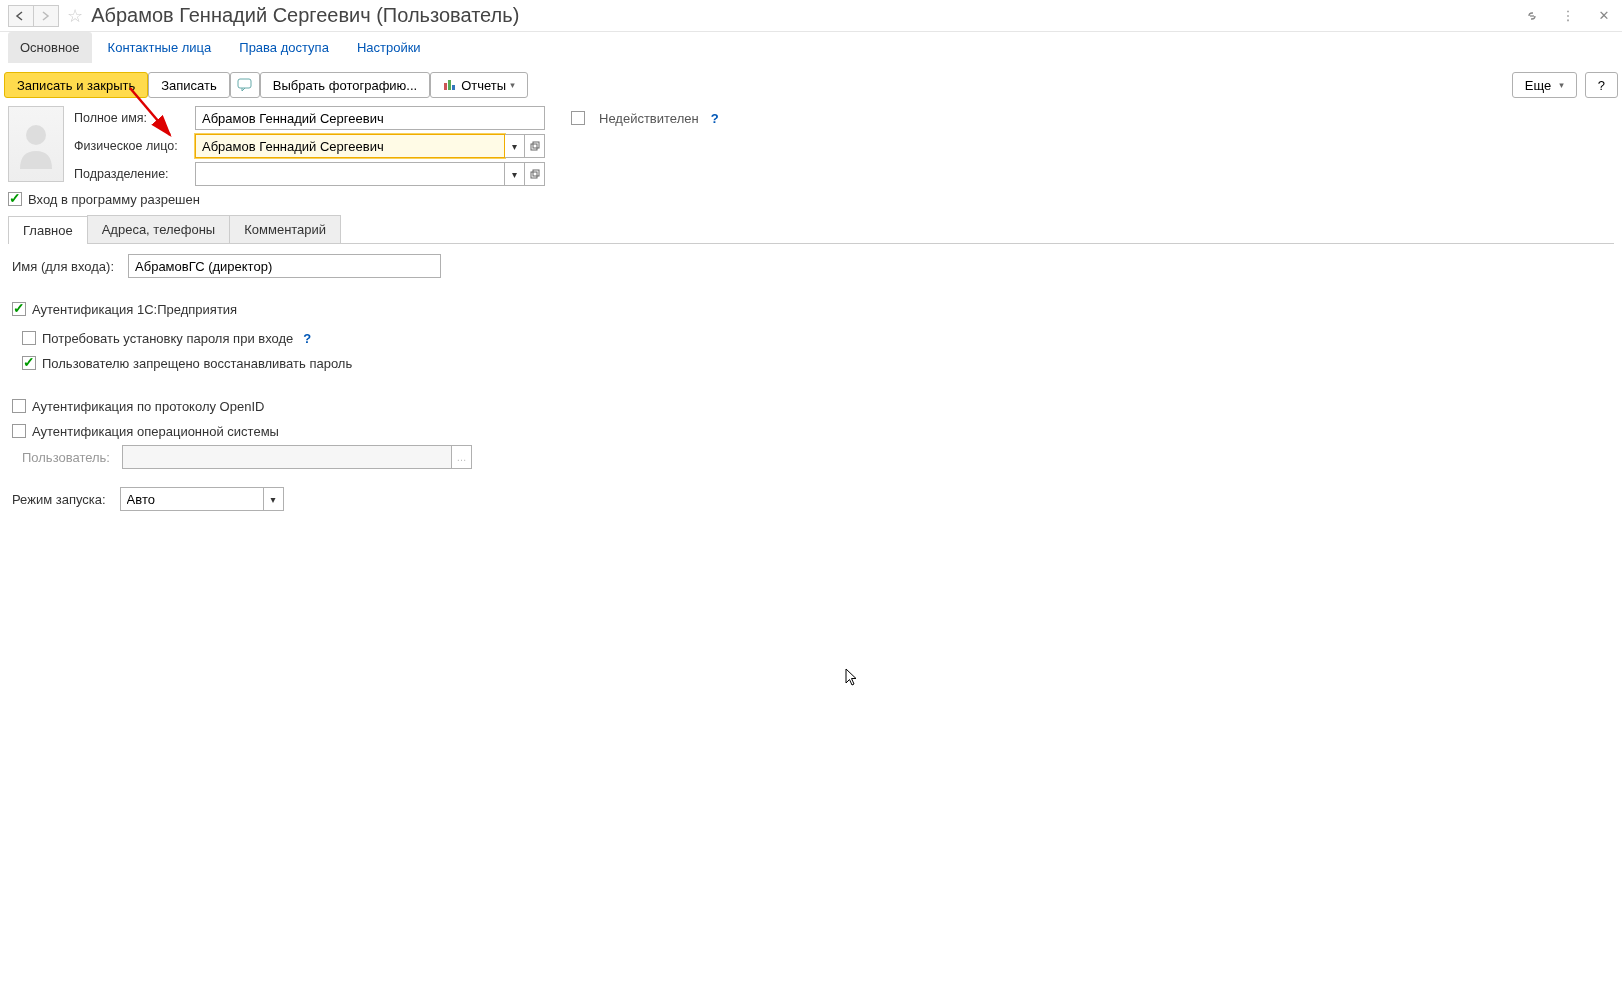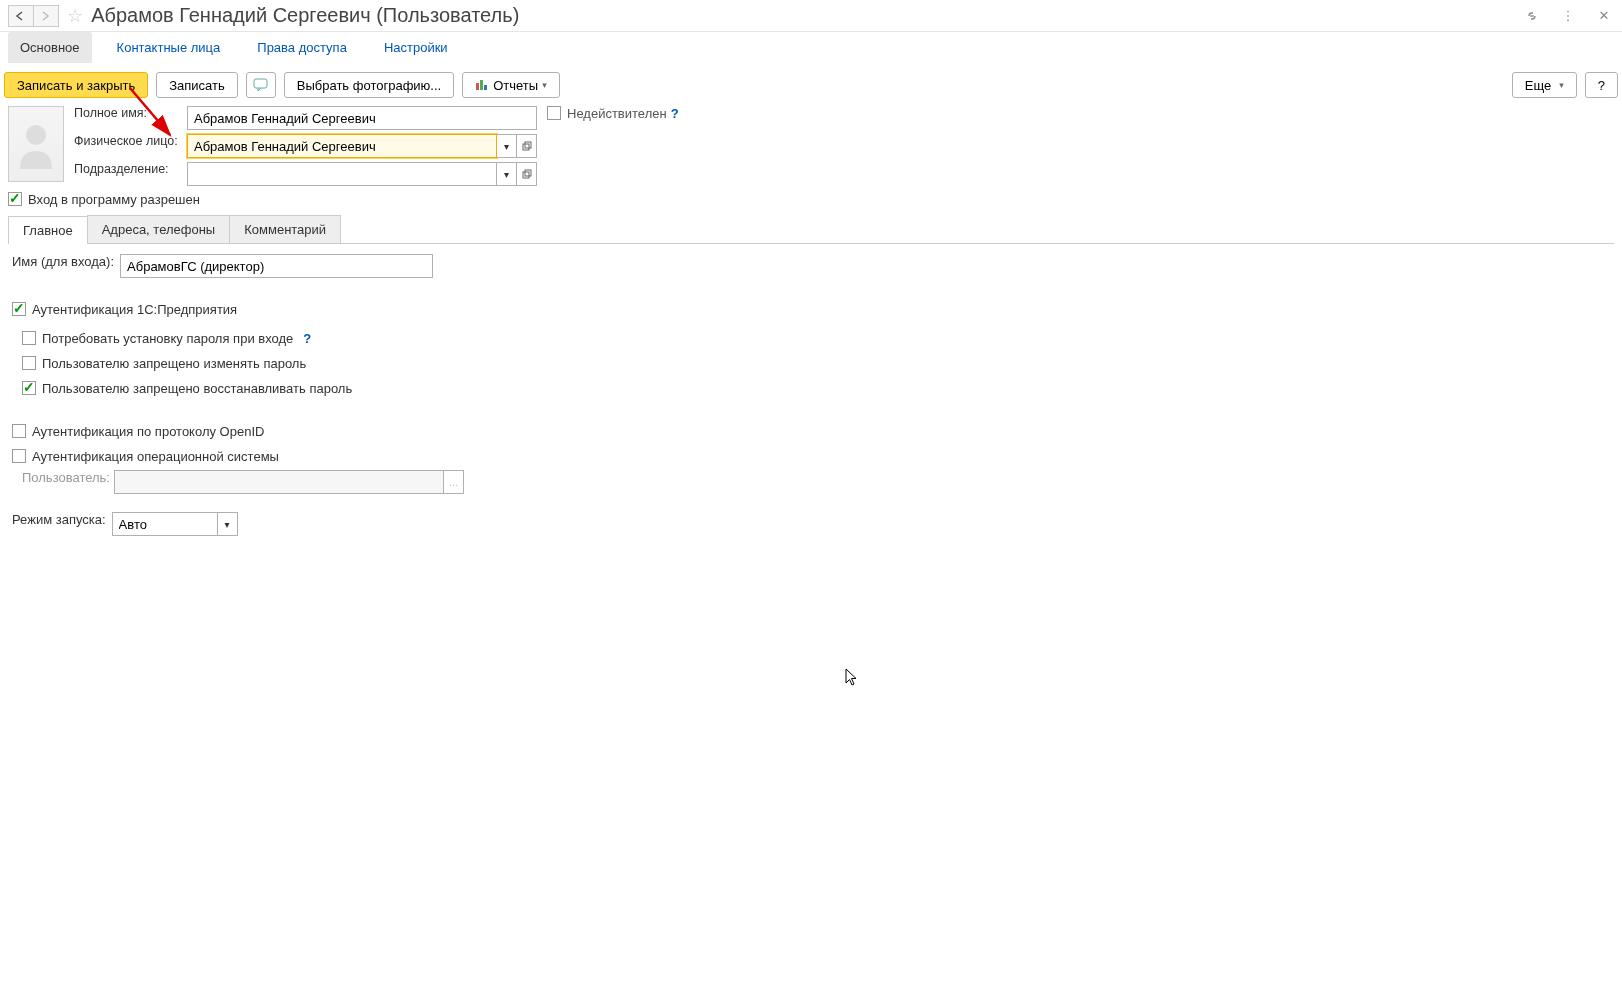"Основное" .nav-tabs-main { gap: 13px -> 4px }
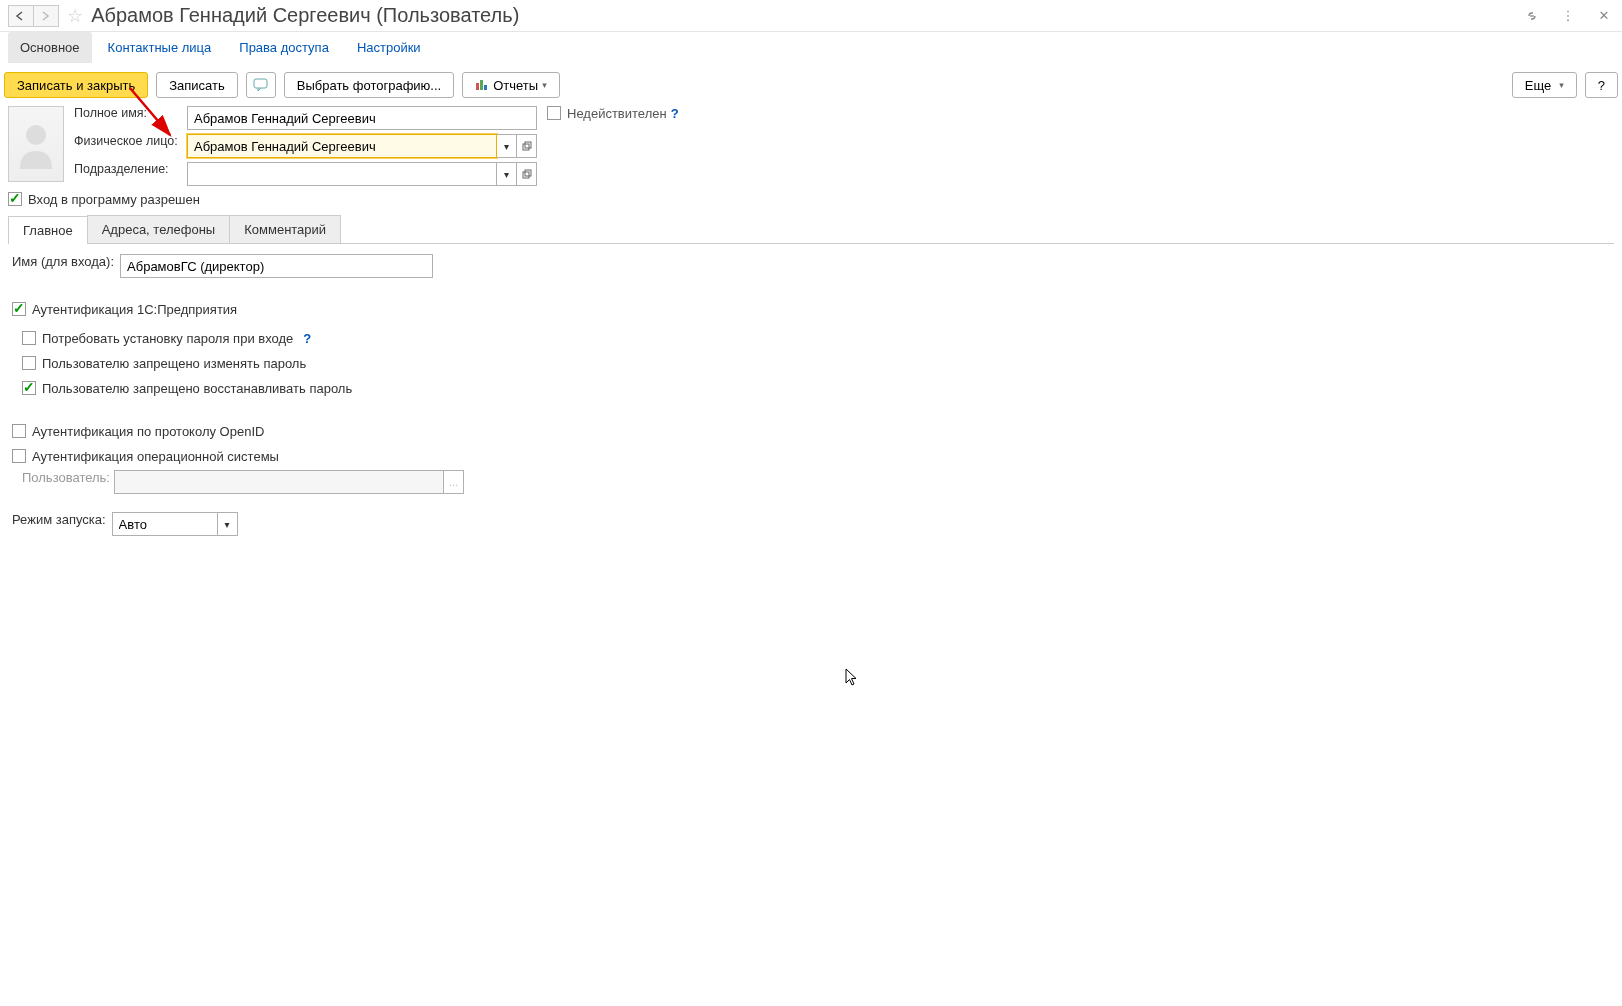"Записать и закрыть" .toolbar { gap: 8px -> 0 }
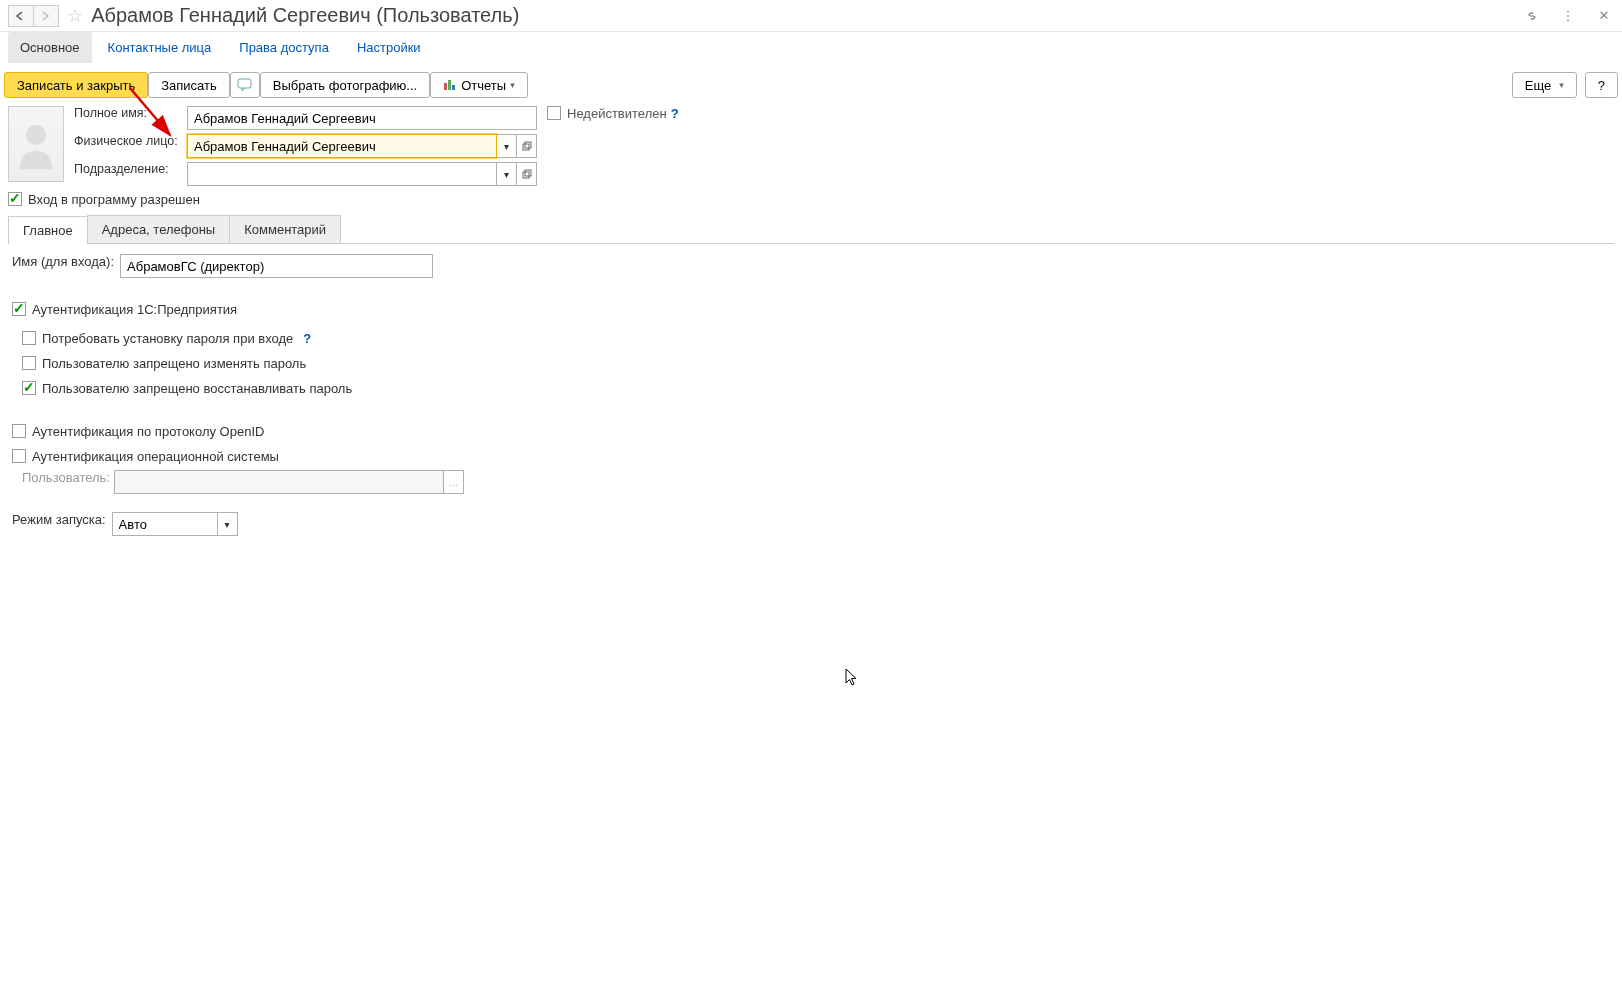"Полное имя:" .row { align-items: none -> center; gap: 0 -> 8px }
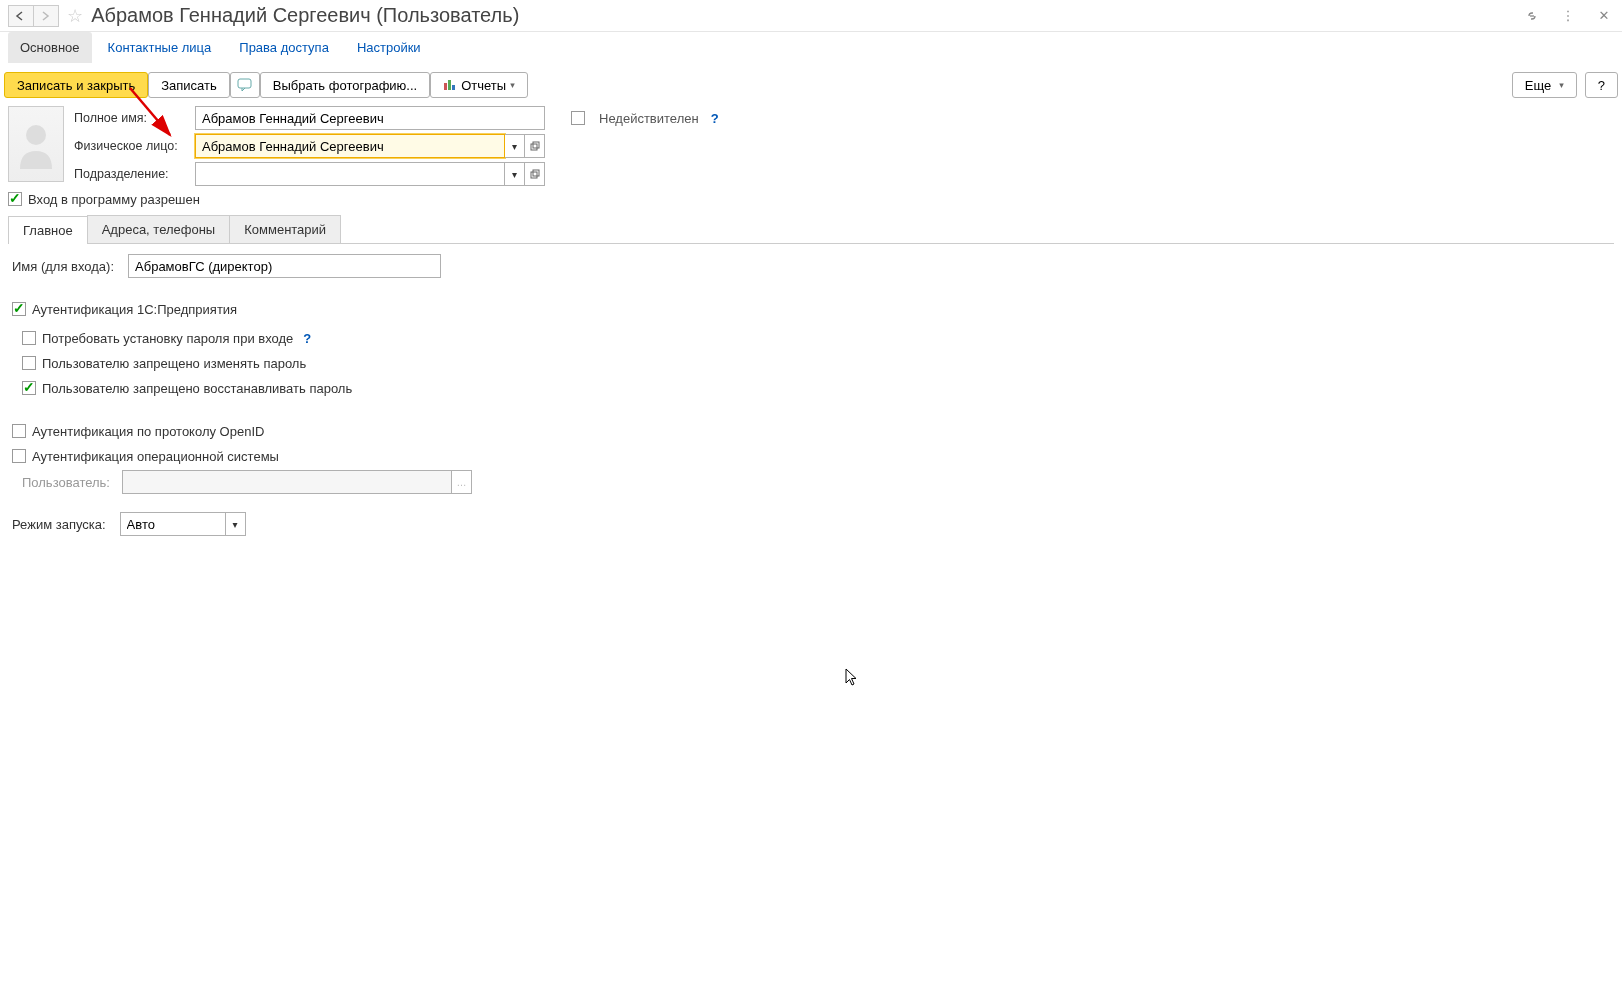"Пользователю запрещено изменять пароль" div.check-row { html: <div> <span></span> <span>Пользователю запрещено изменять пароль</span> </div> -> none }
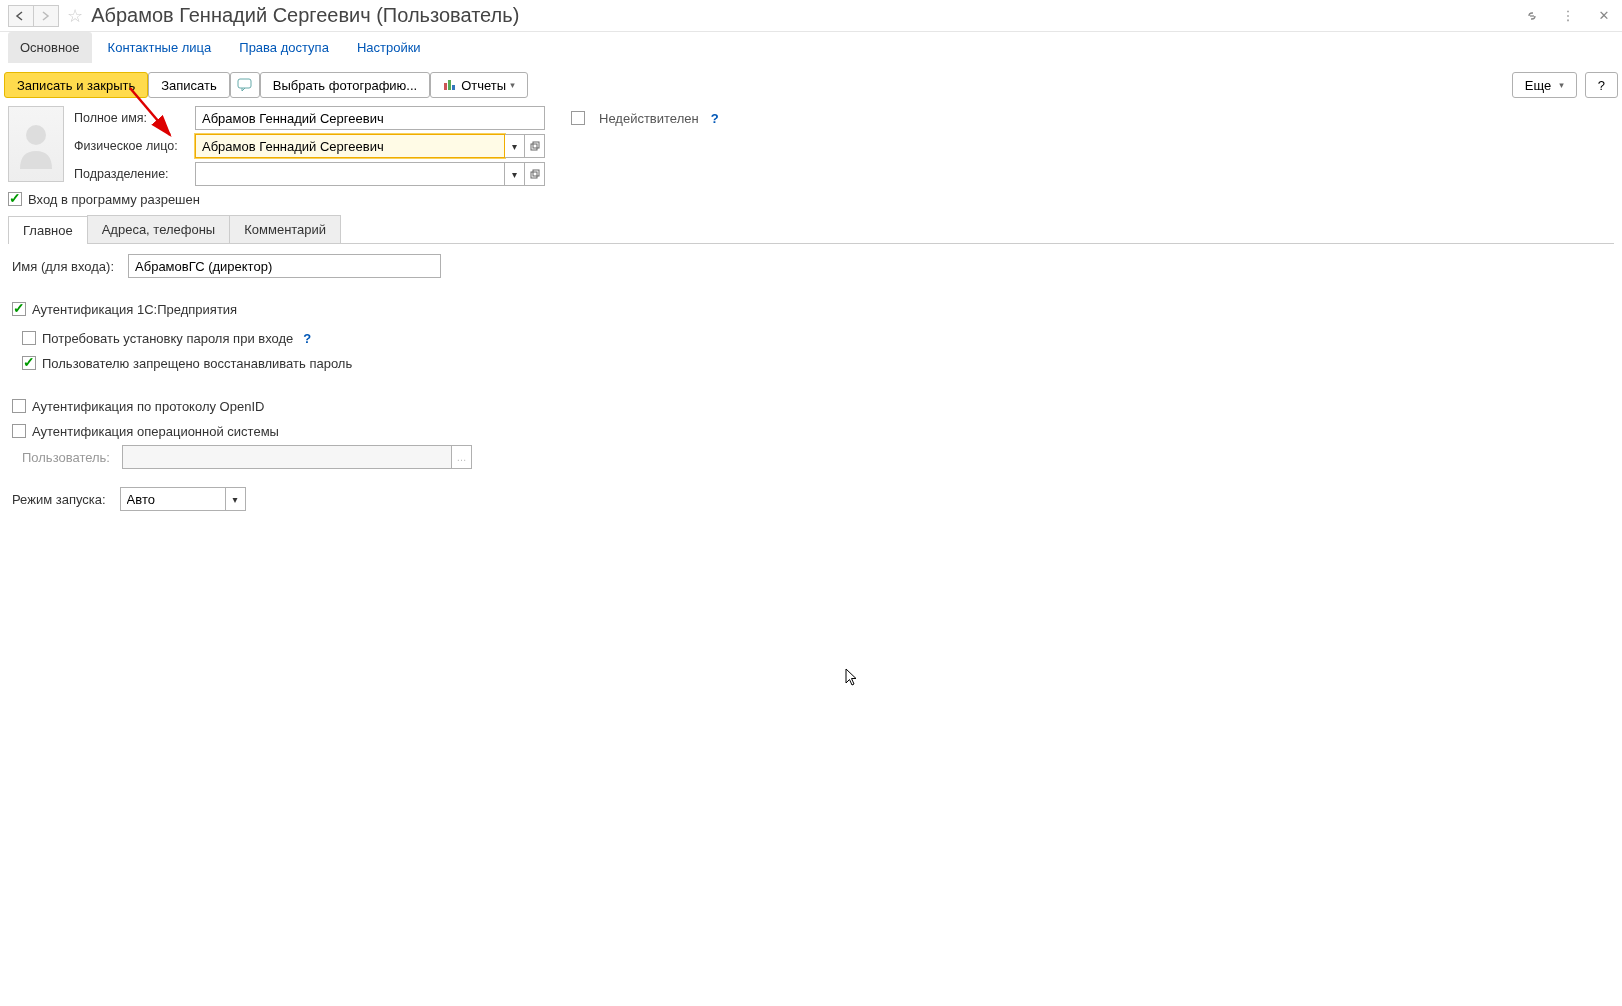"Авто" .select-wrap .input { width: 106px -> 144px }
